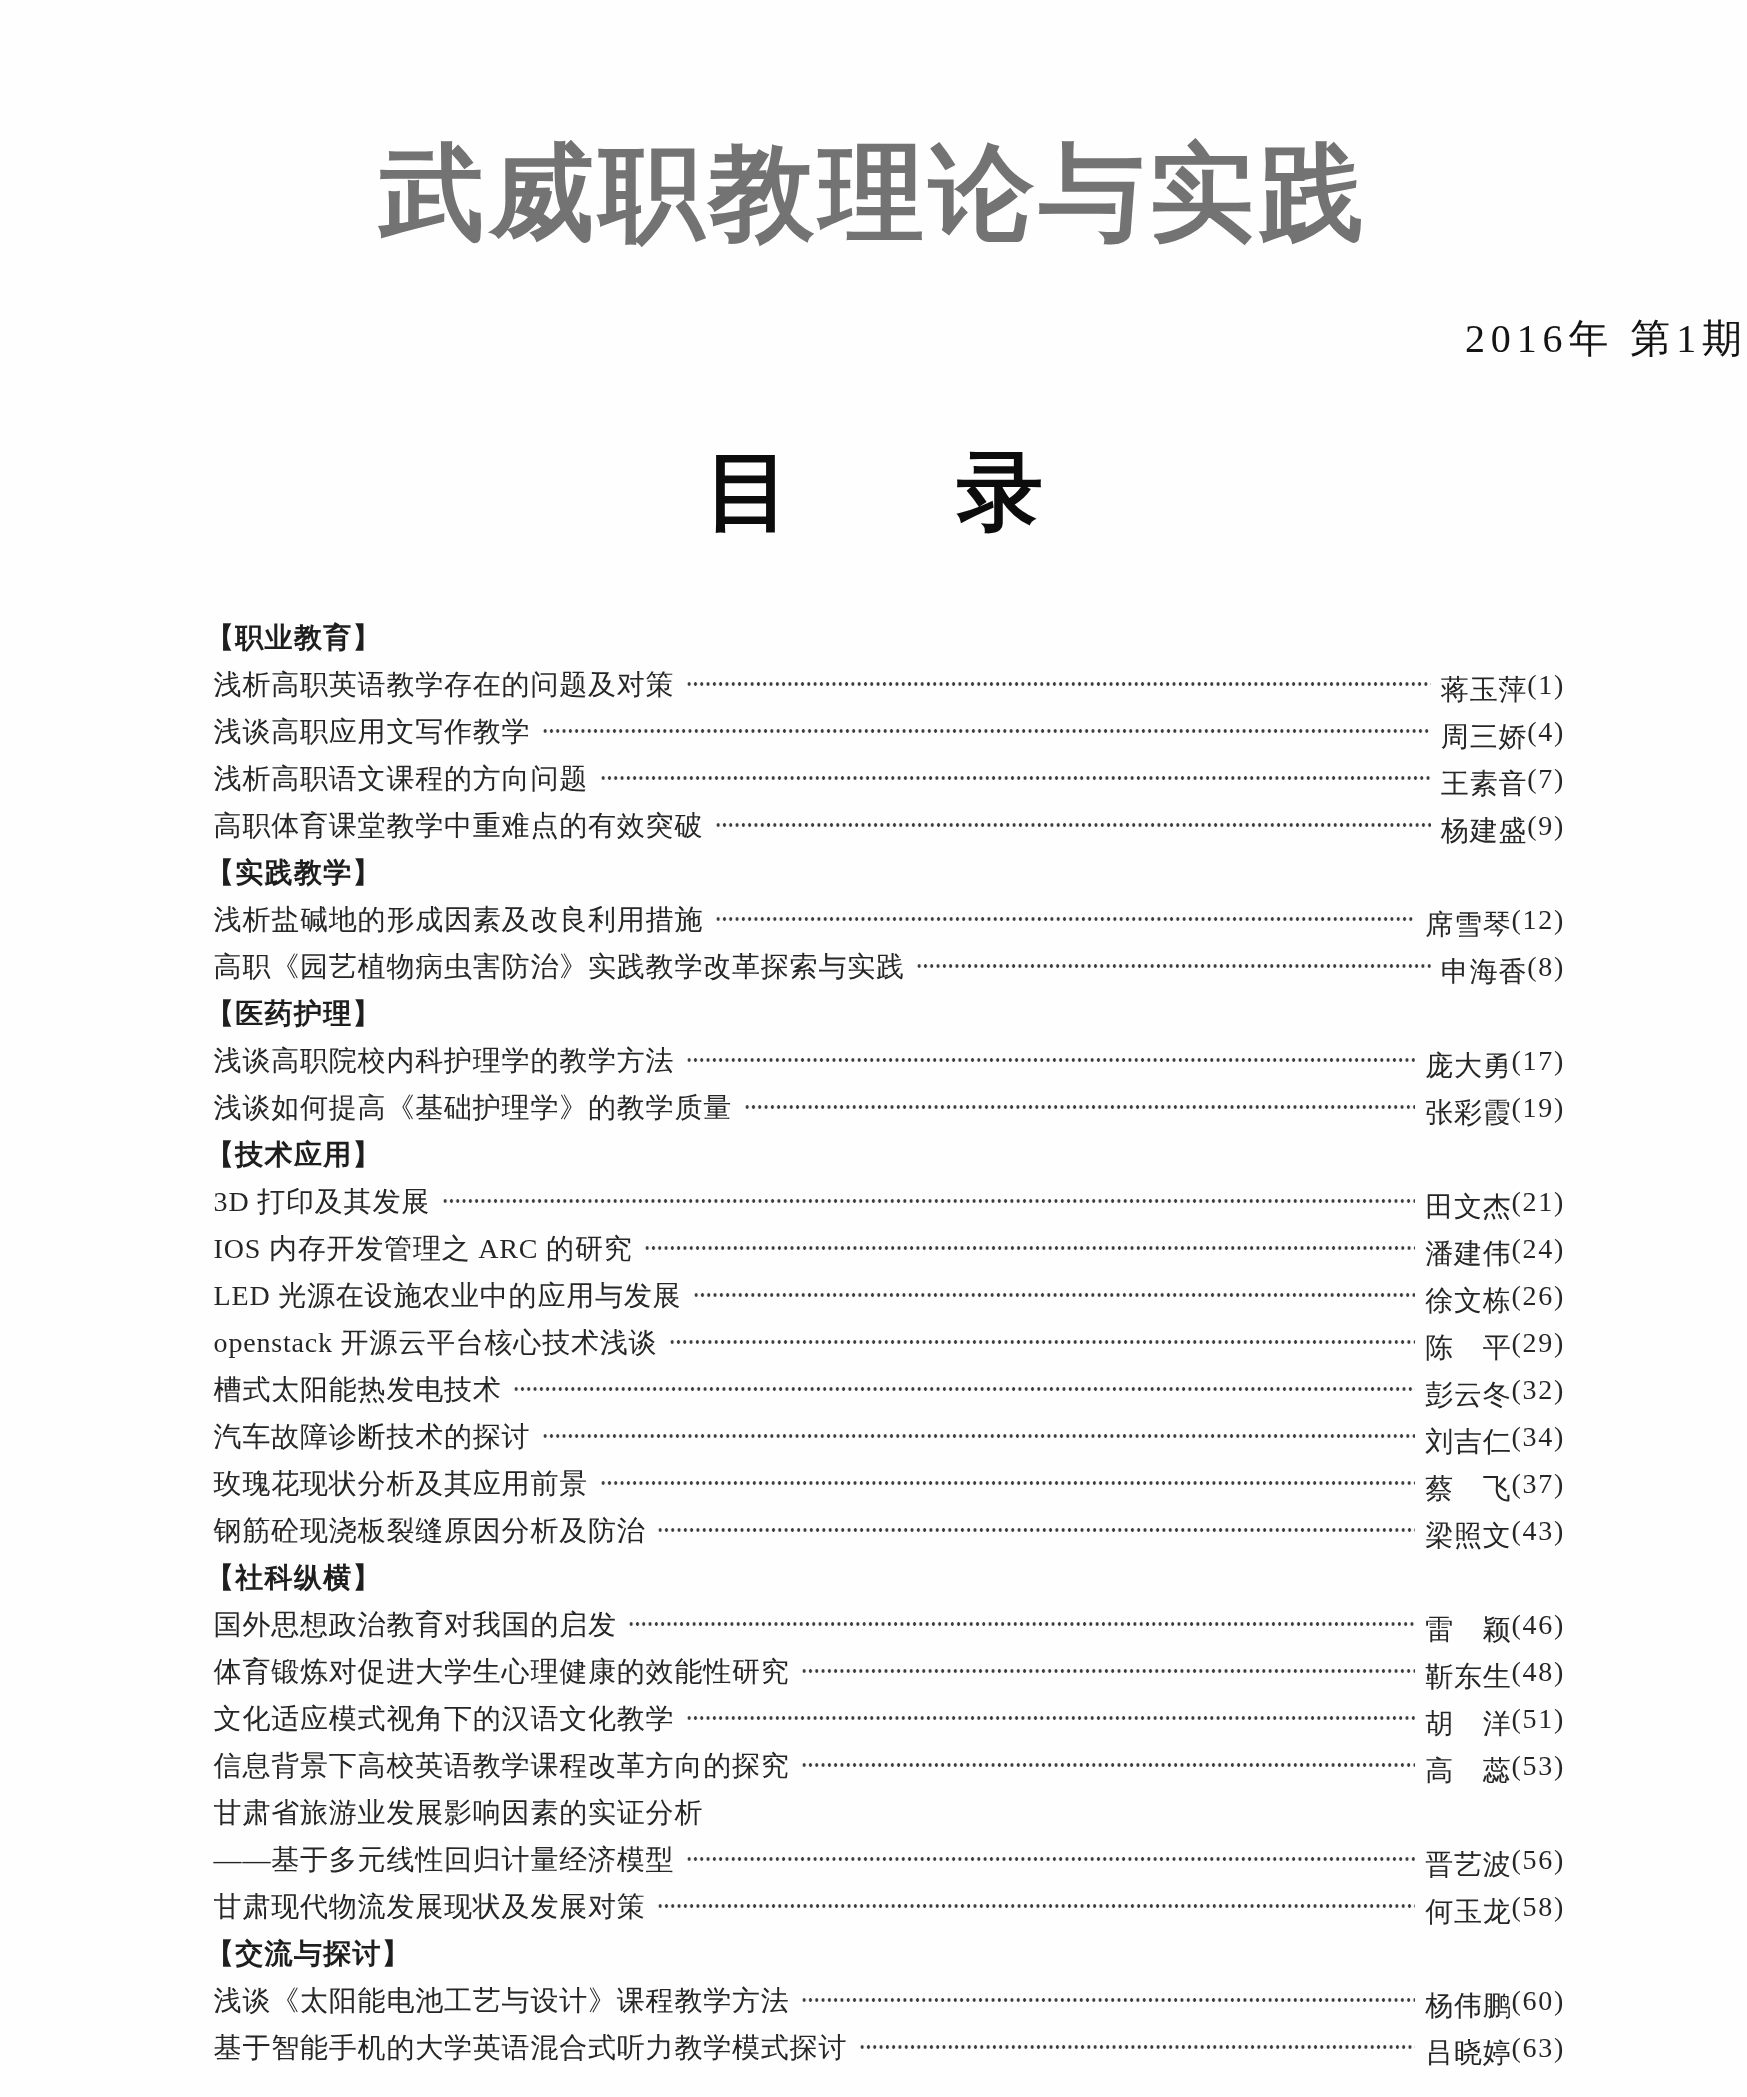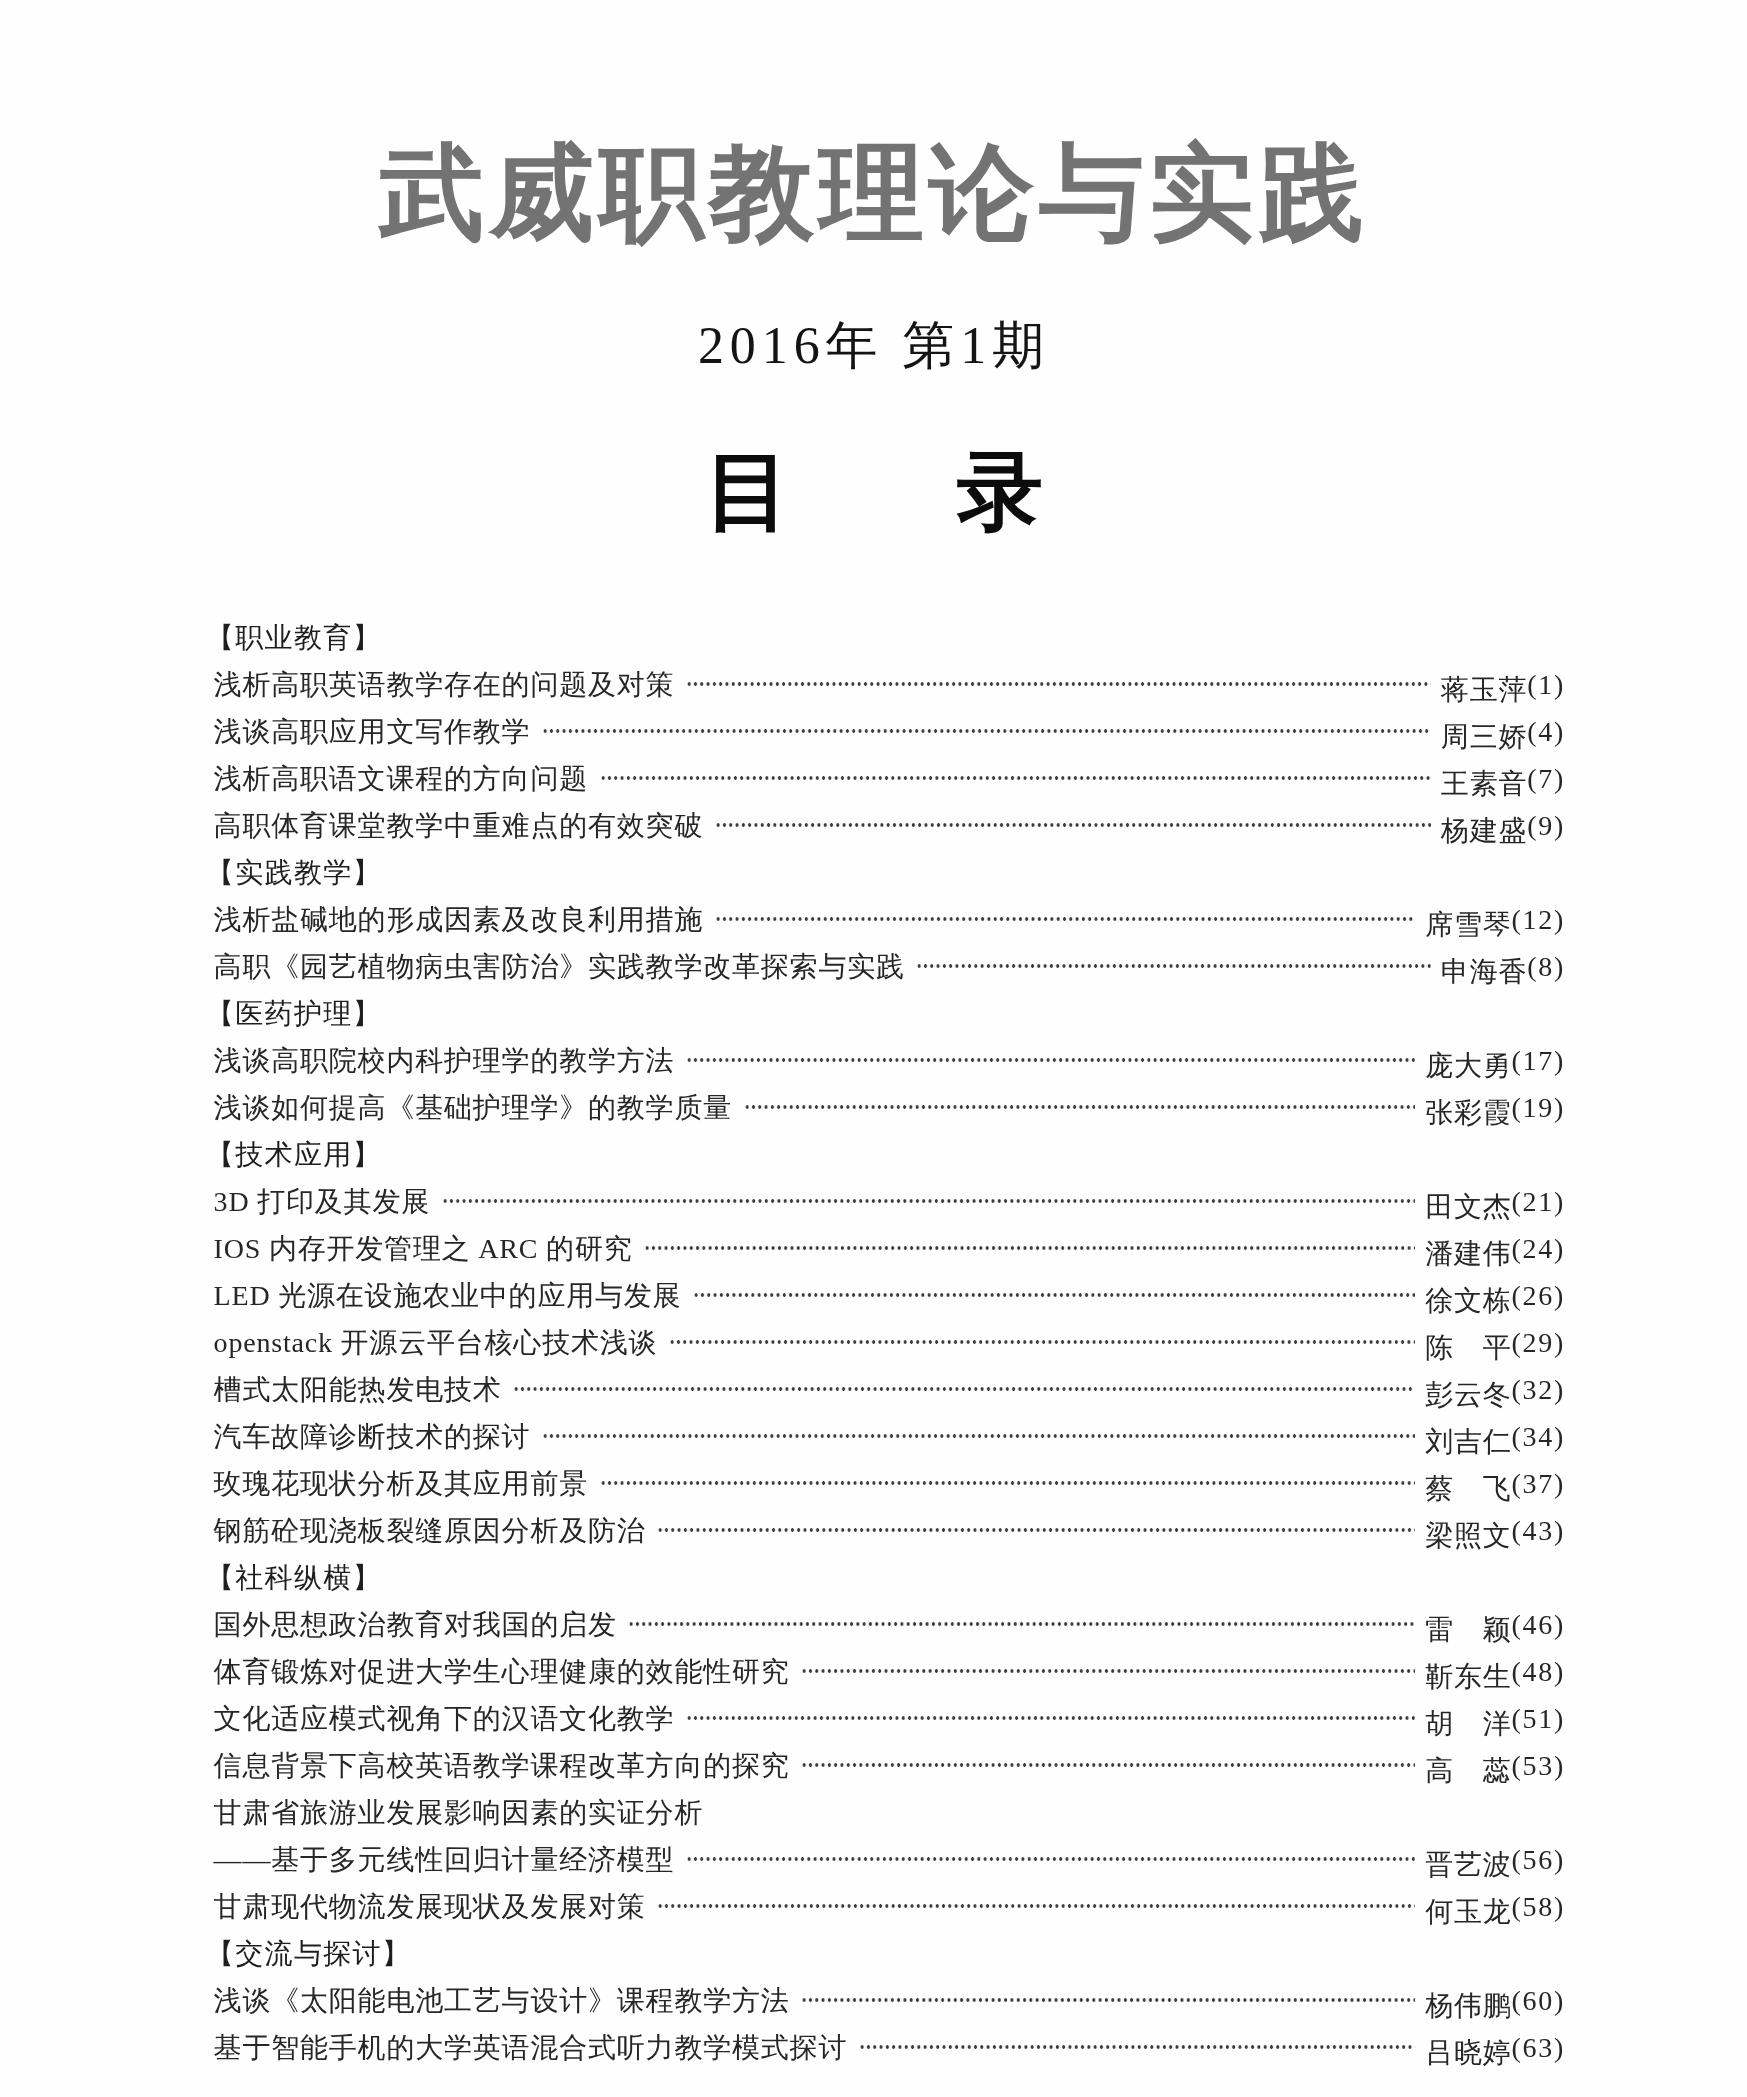"2016年 第1期" .issue { font-size: 52px -> 40px; text-align: center -> right }
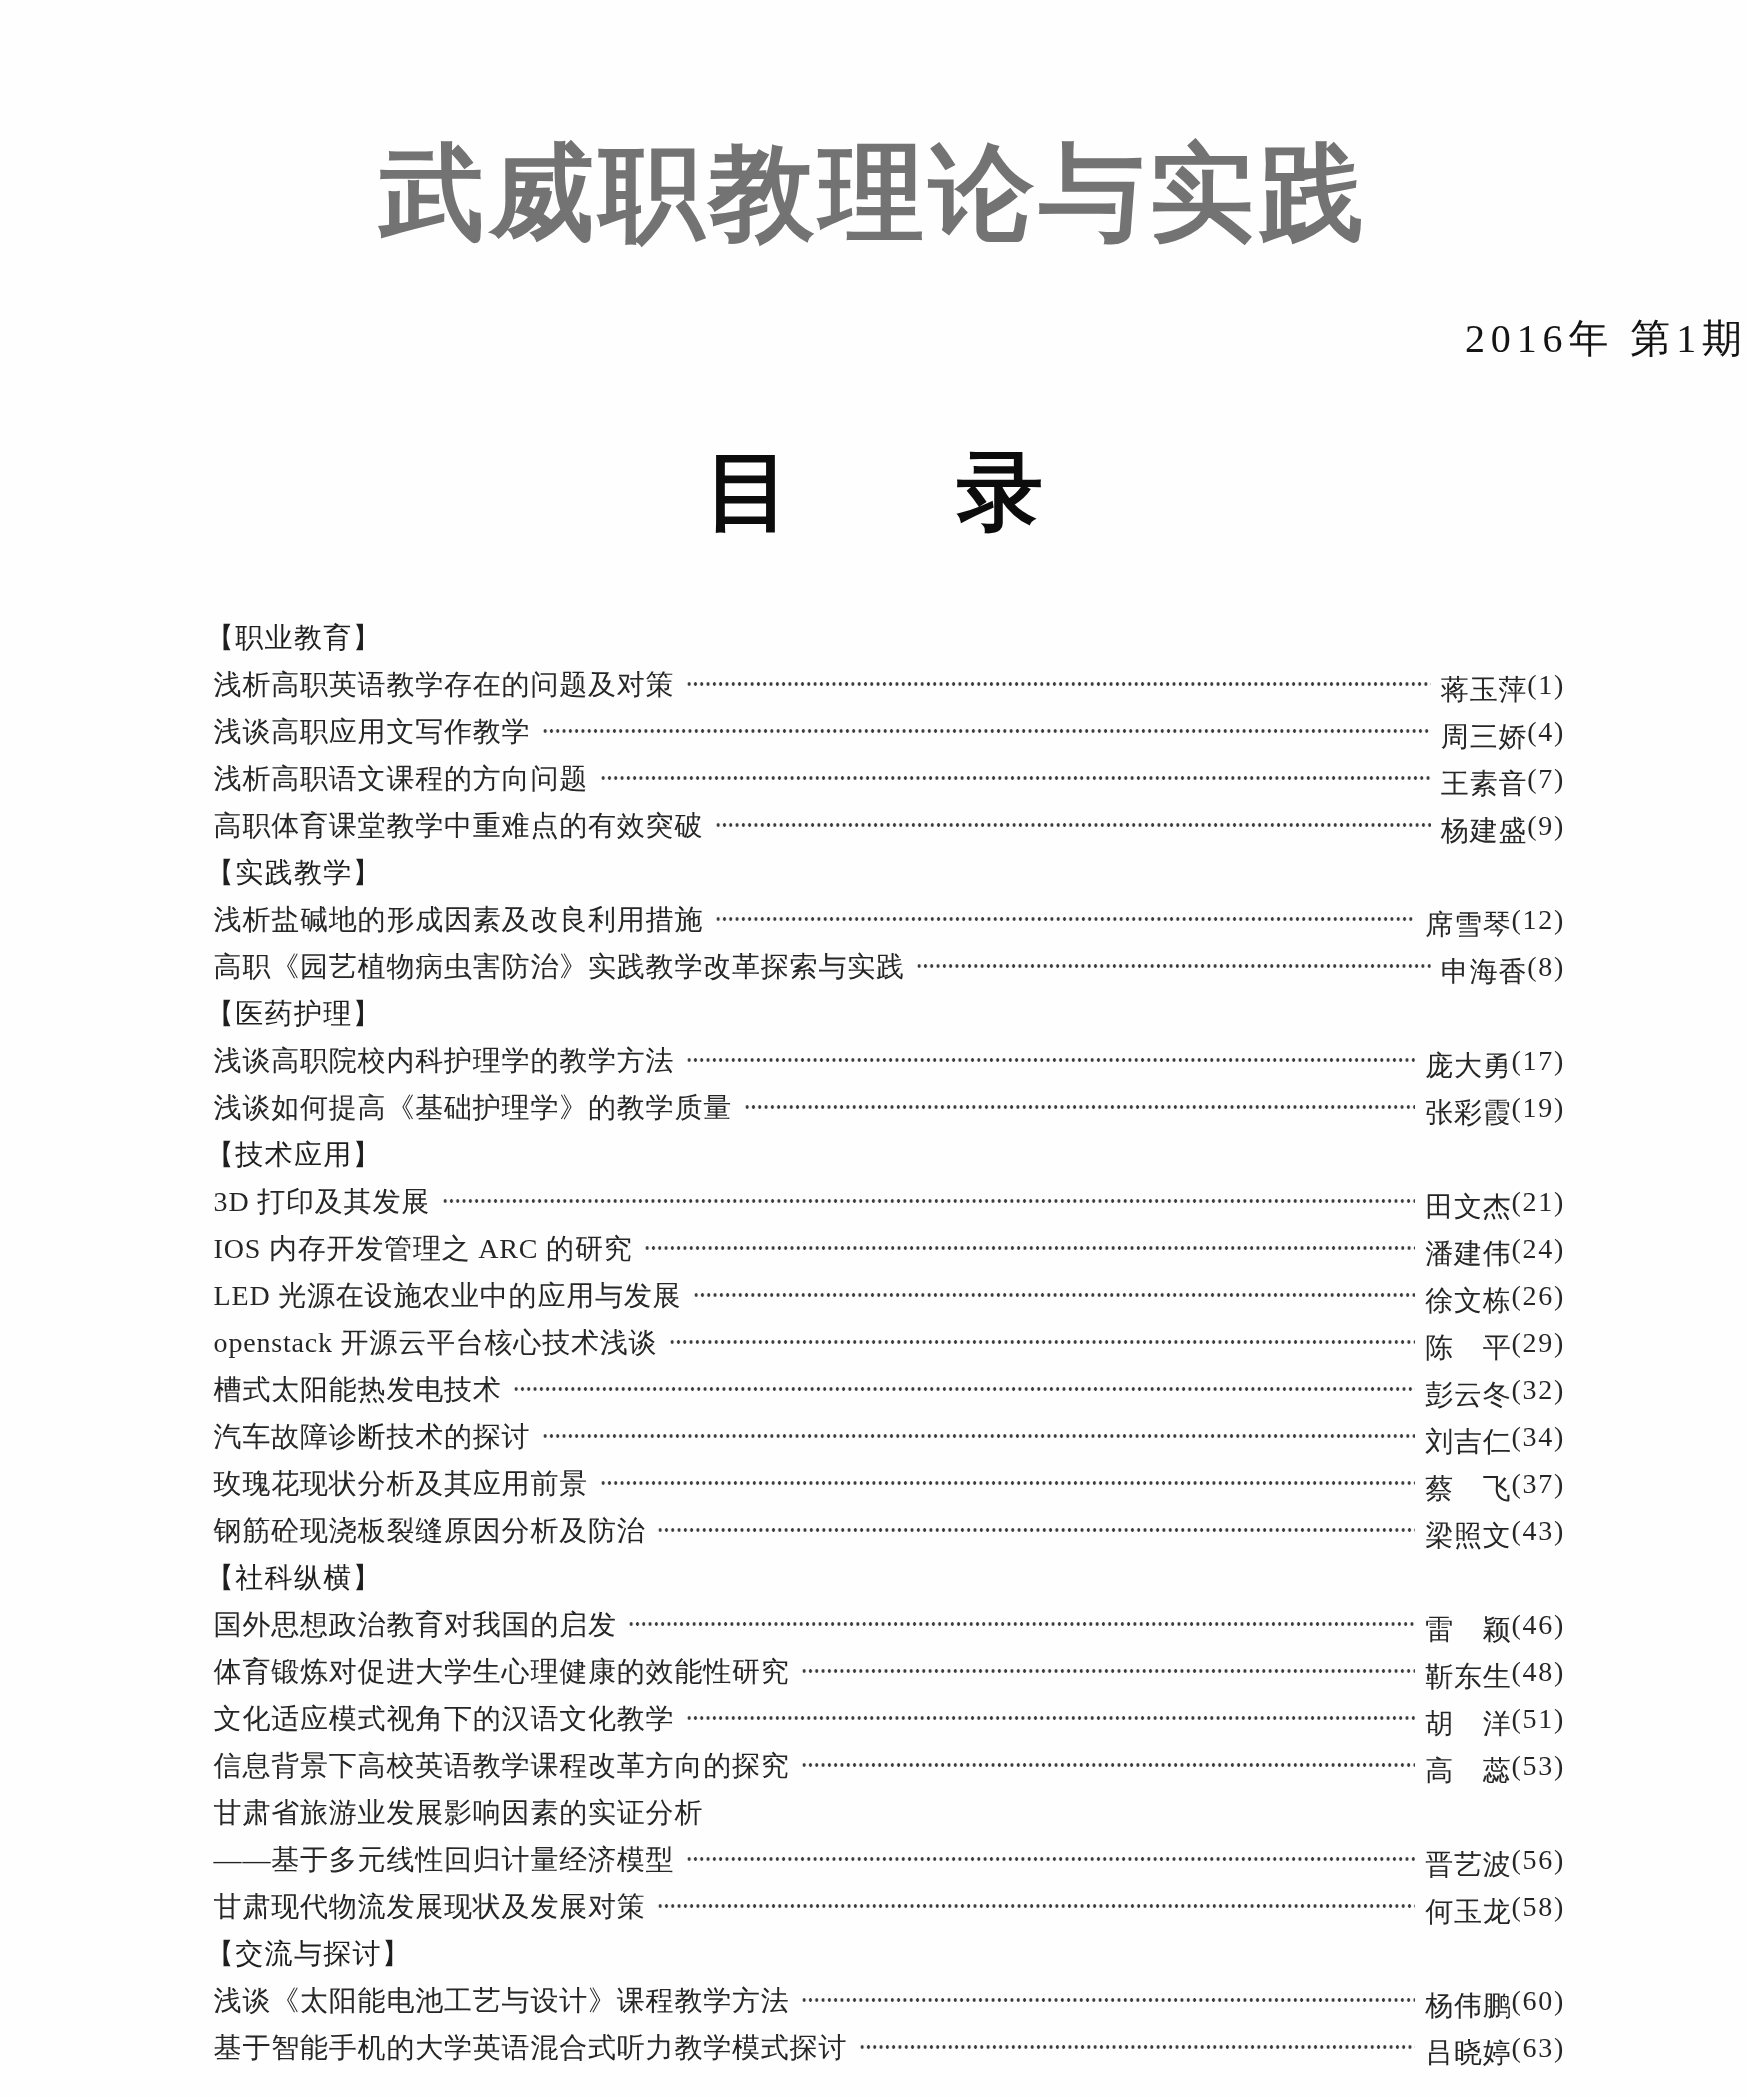"【职业教育】" .toc-header { font-weight: 400 -> 700 }
